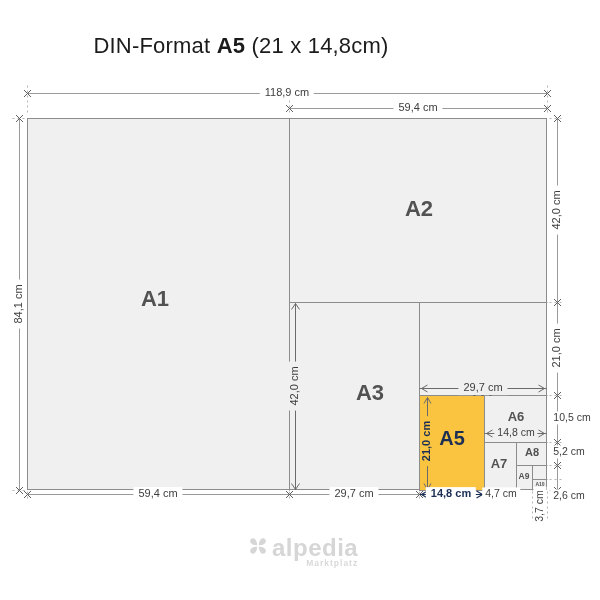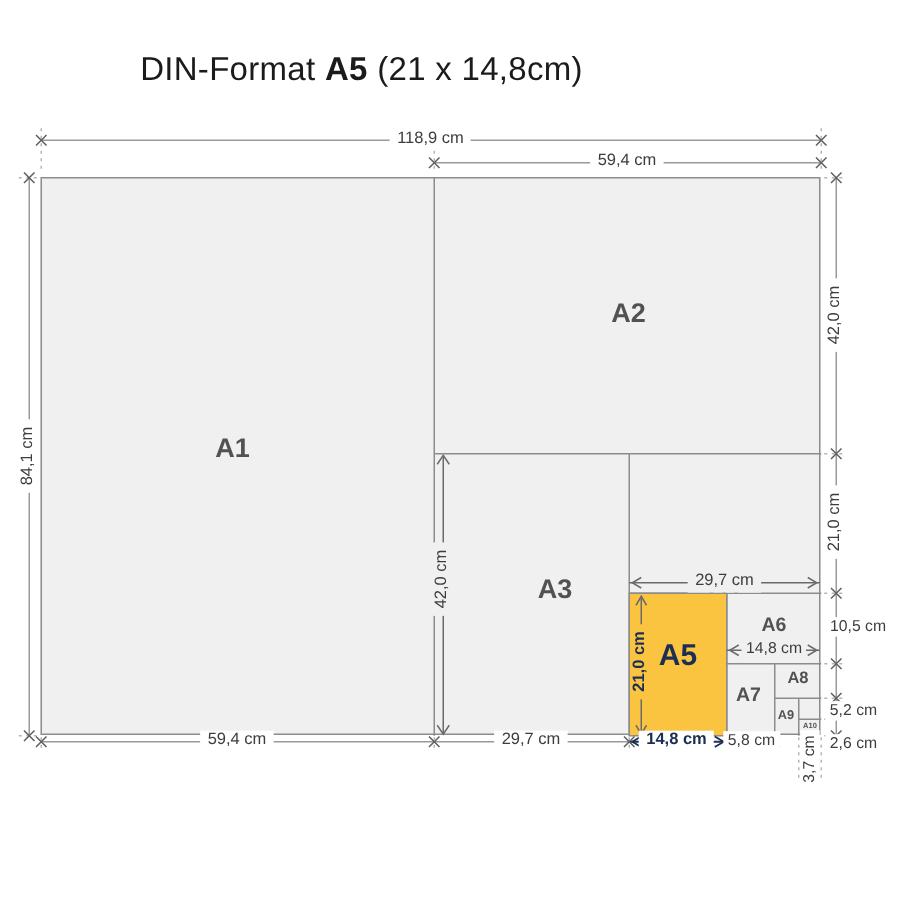"A2" .pl-18 { font-size: 18px -> 22px }
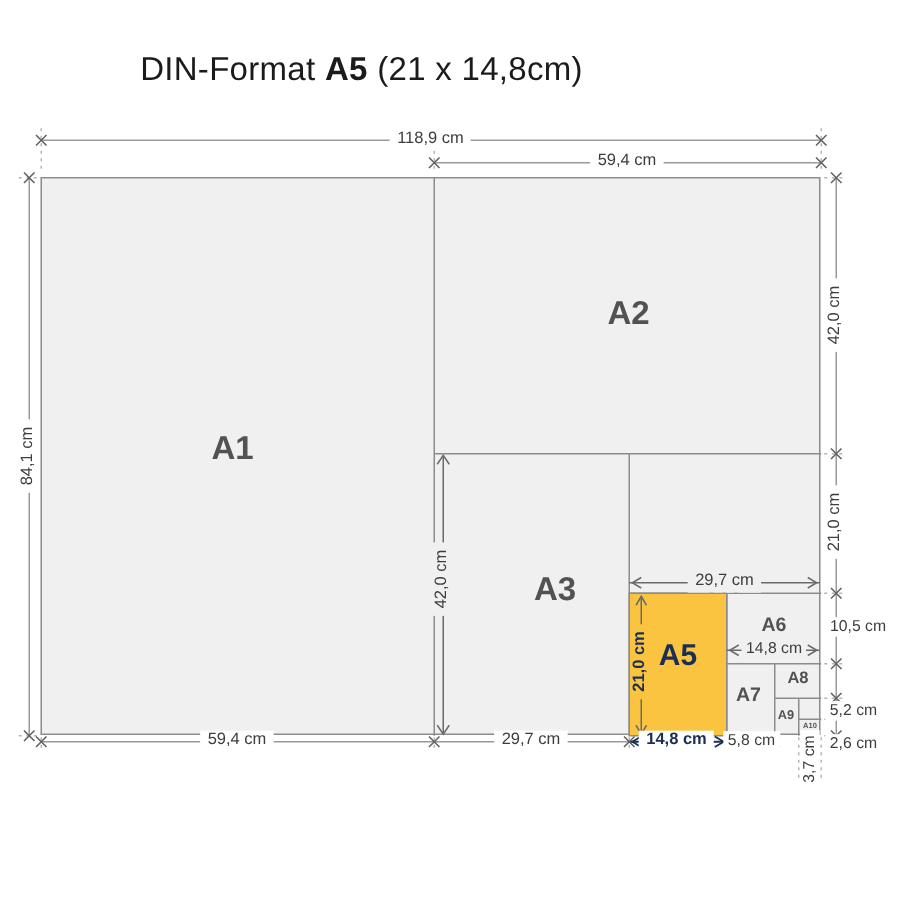"5,2 cm" div.dim { margin-top: 22px -> none }
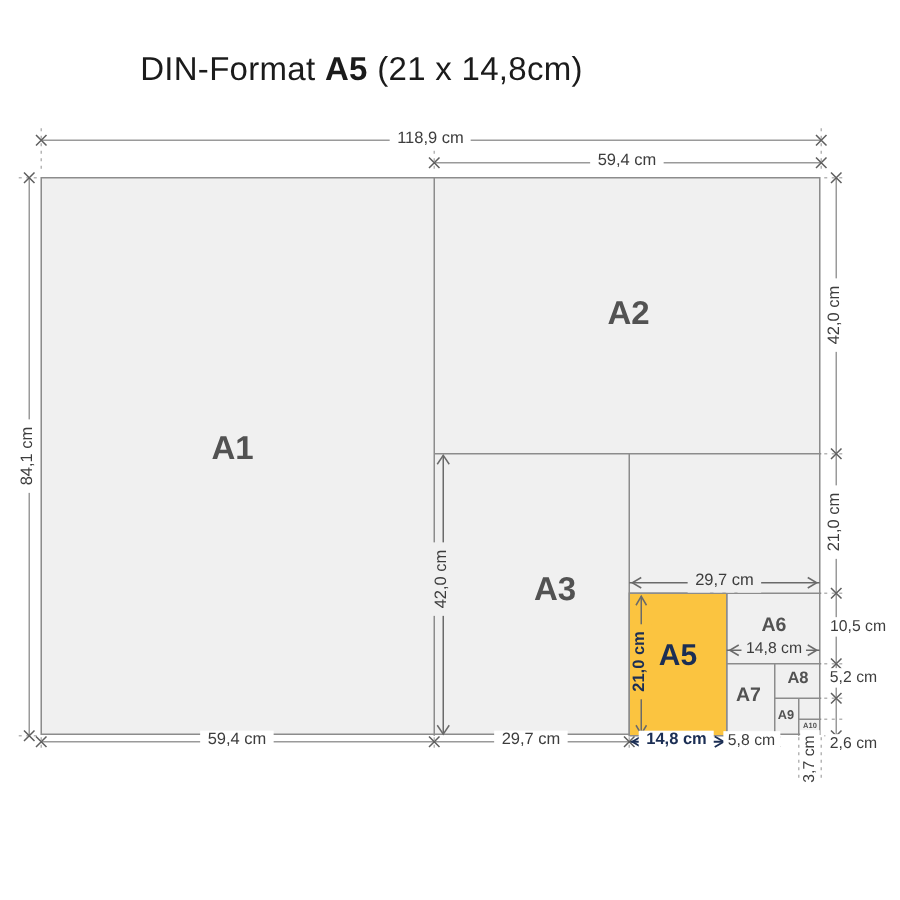"5,8 cm" div.dim { text: 5,8 -> 4,7 }
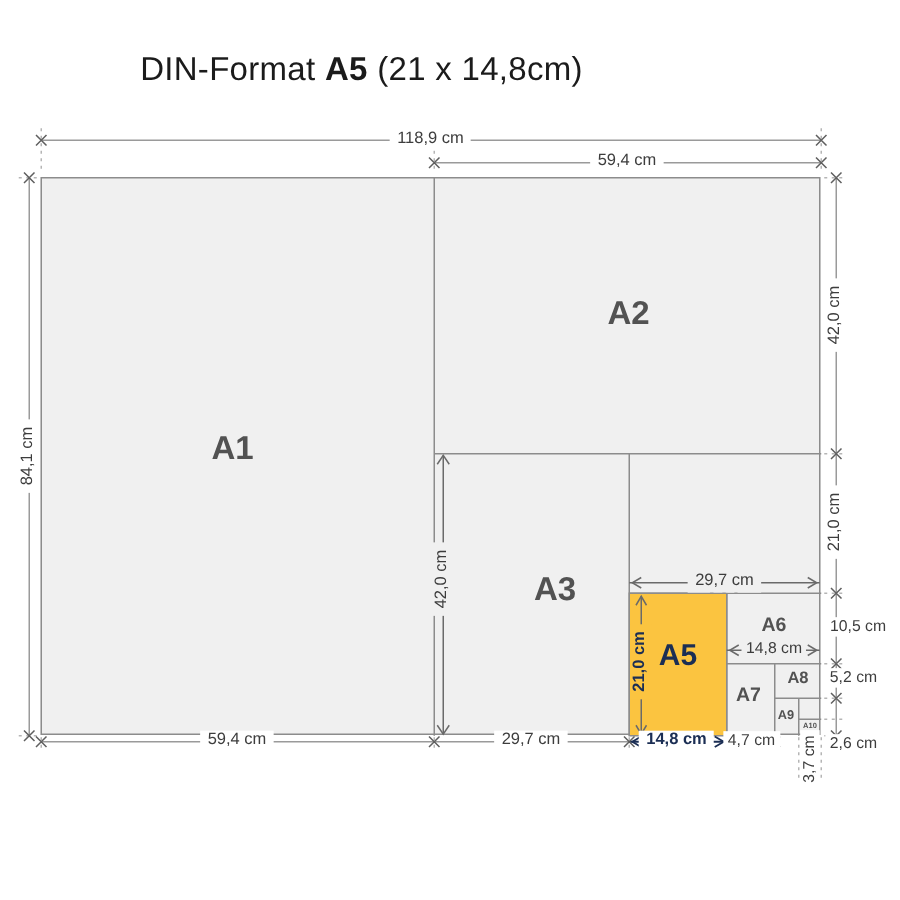"alpedia" div.logo { html: none -> <div> <svg> <g> <path></path> <path></path> <path></path> <path></path> </g> </svg> <span> <span>alpedia</span> <span>Marktplatz</span> </span> </div> }
